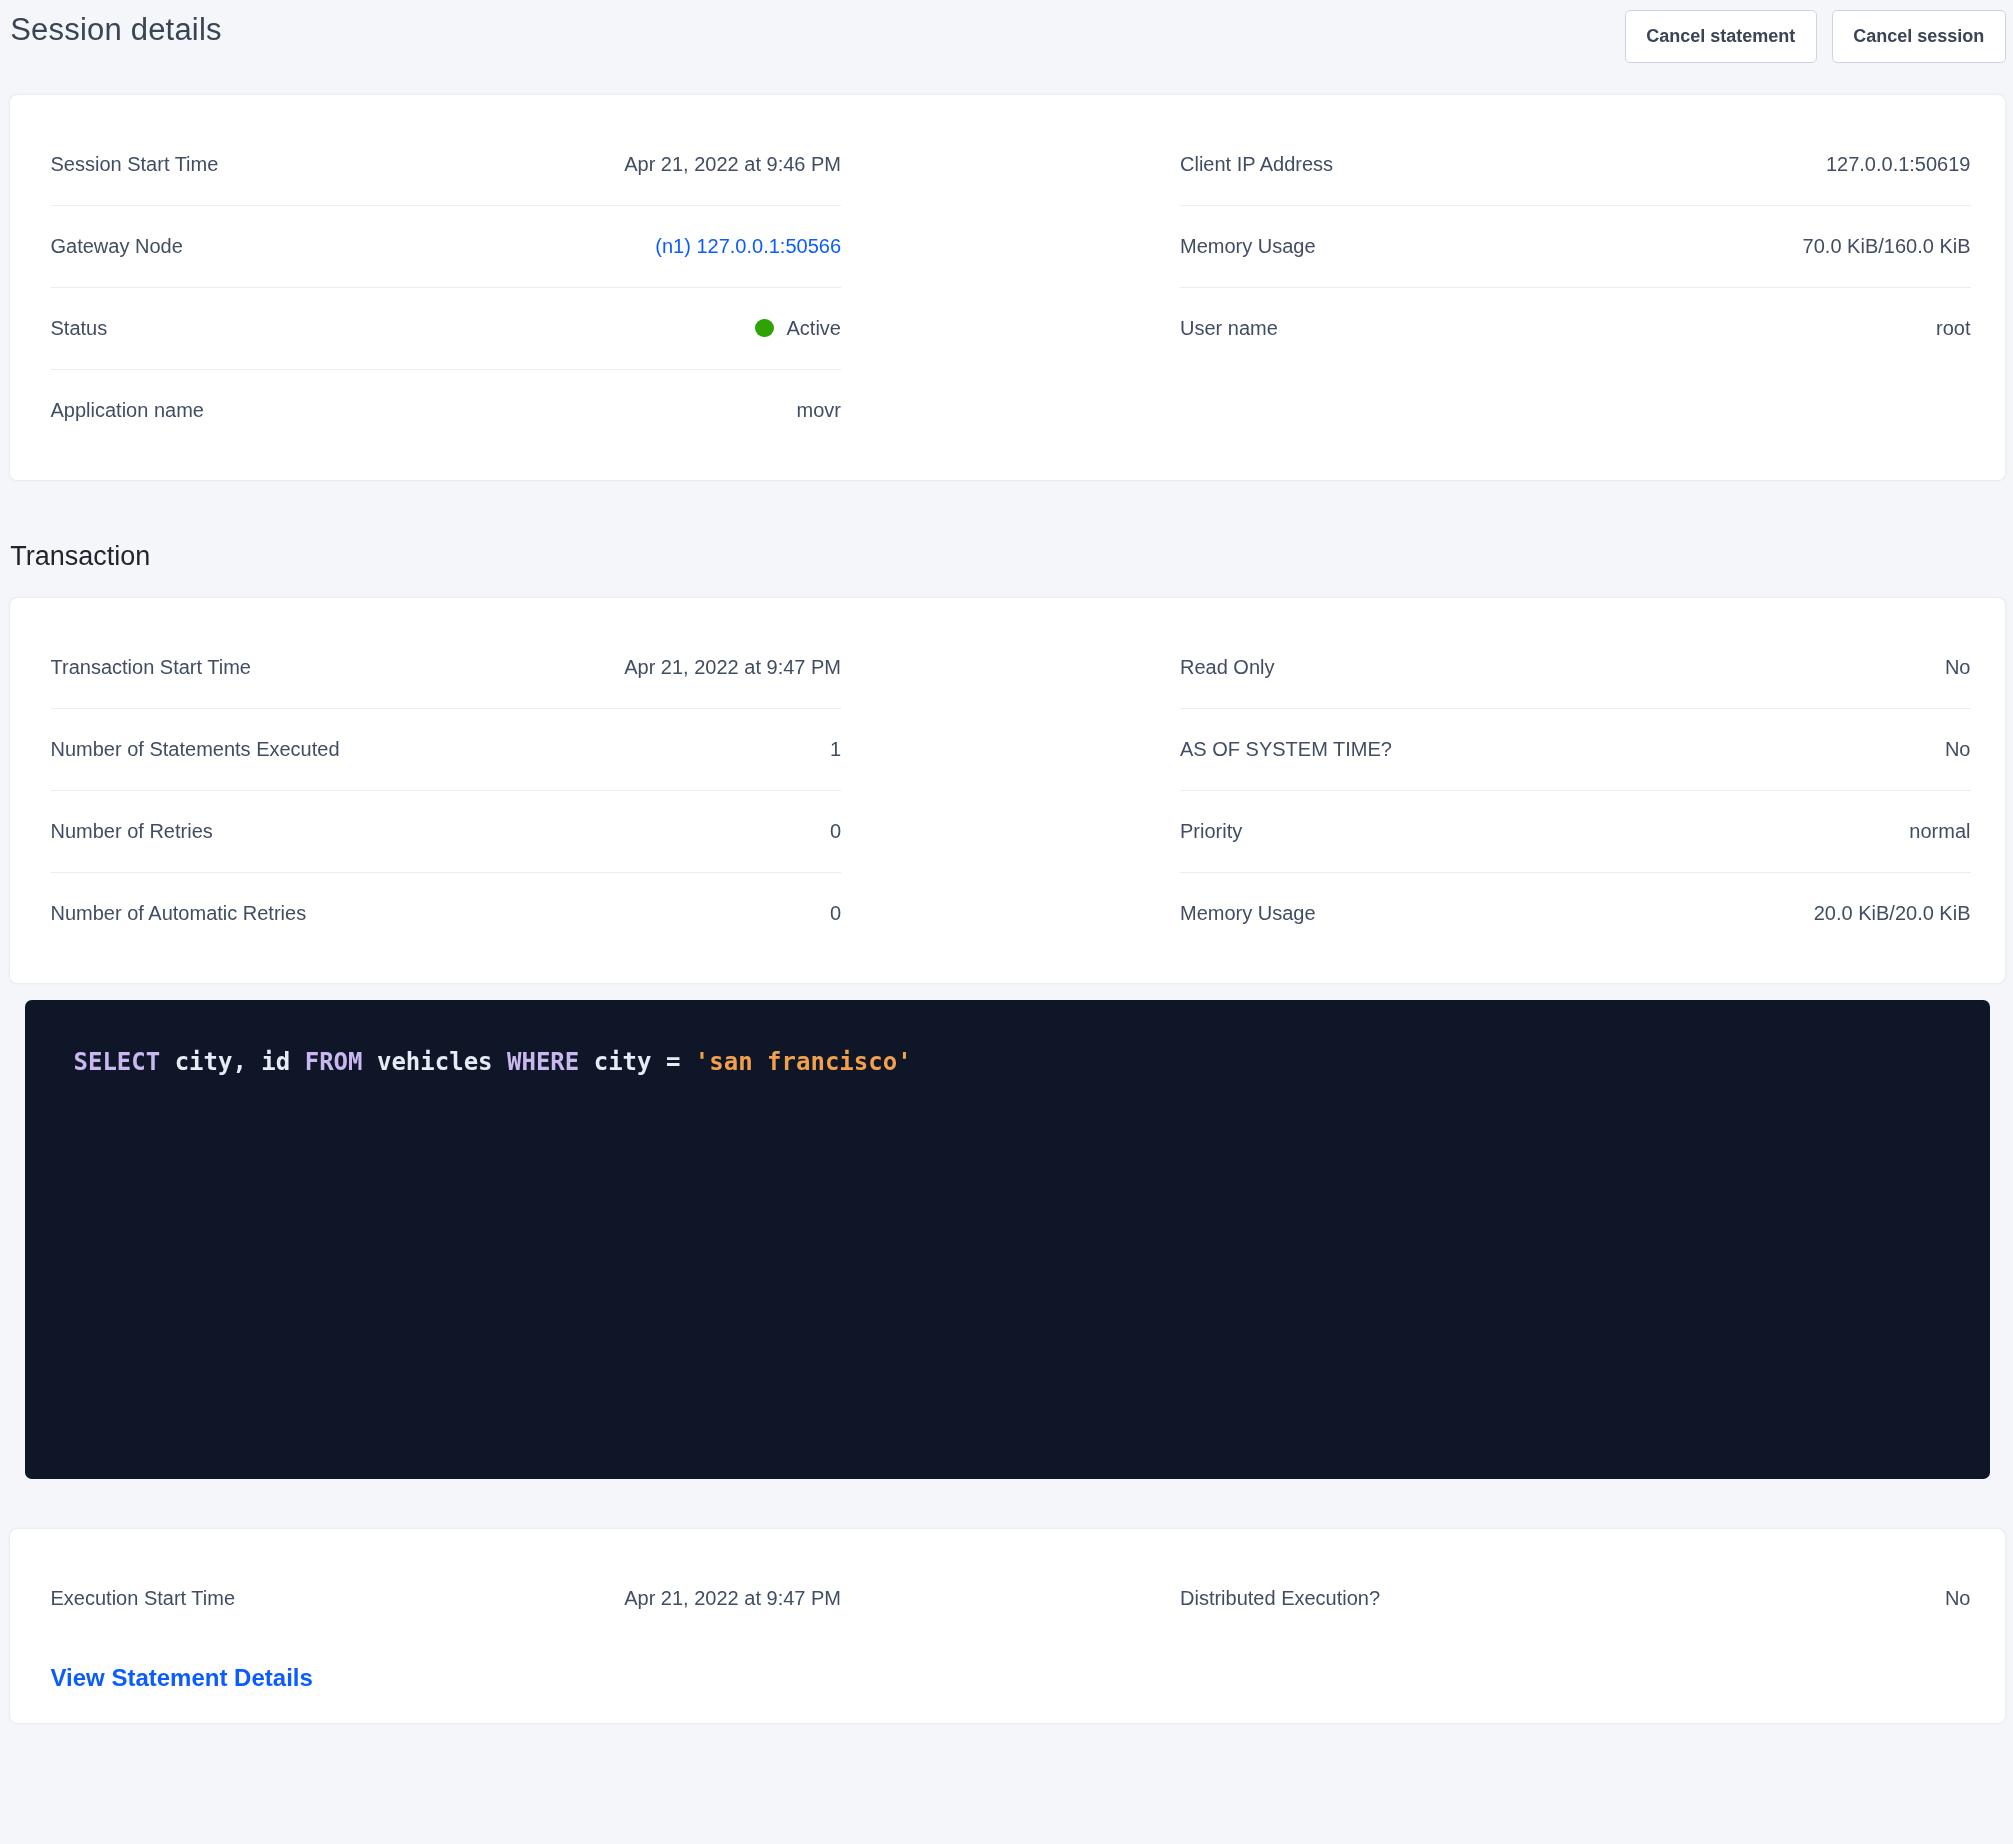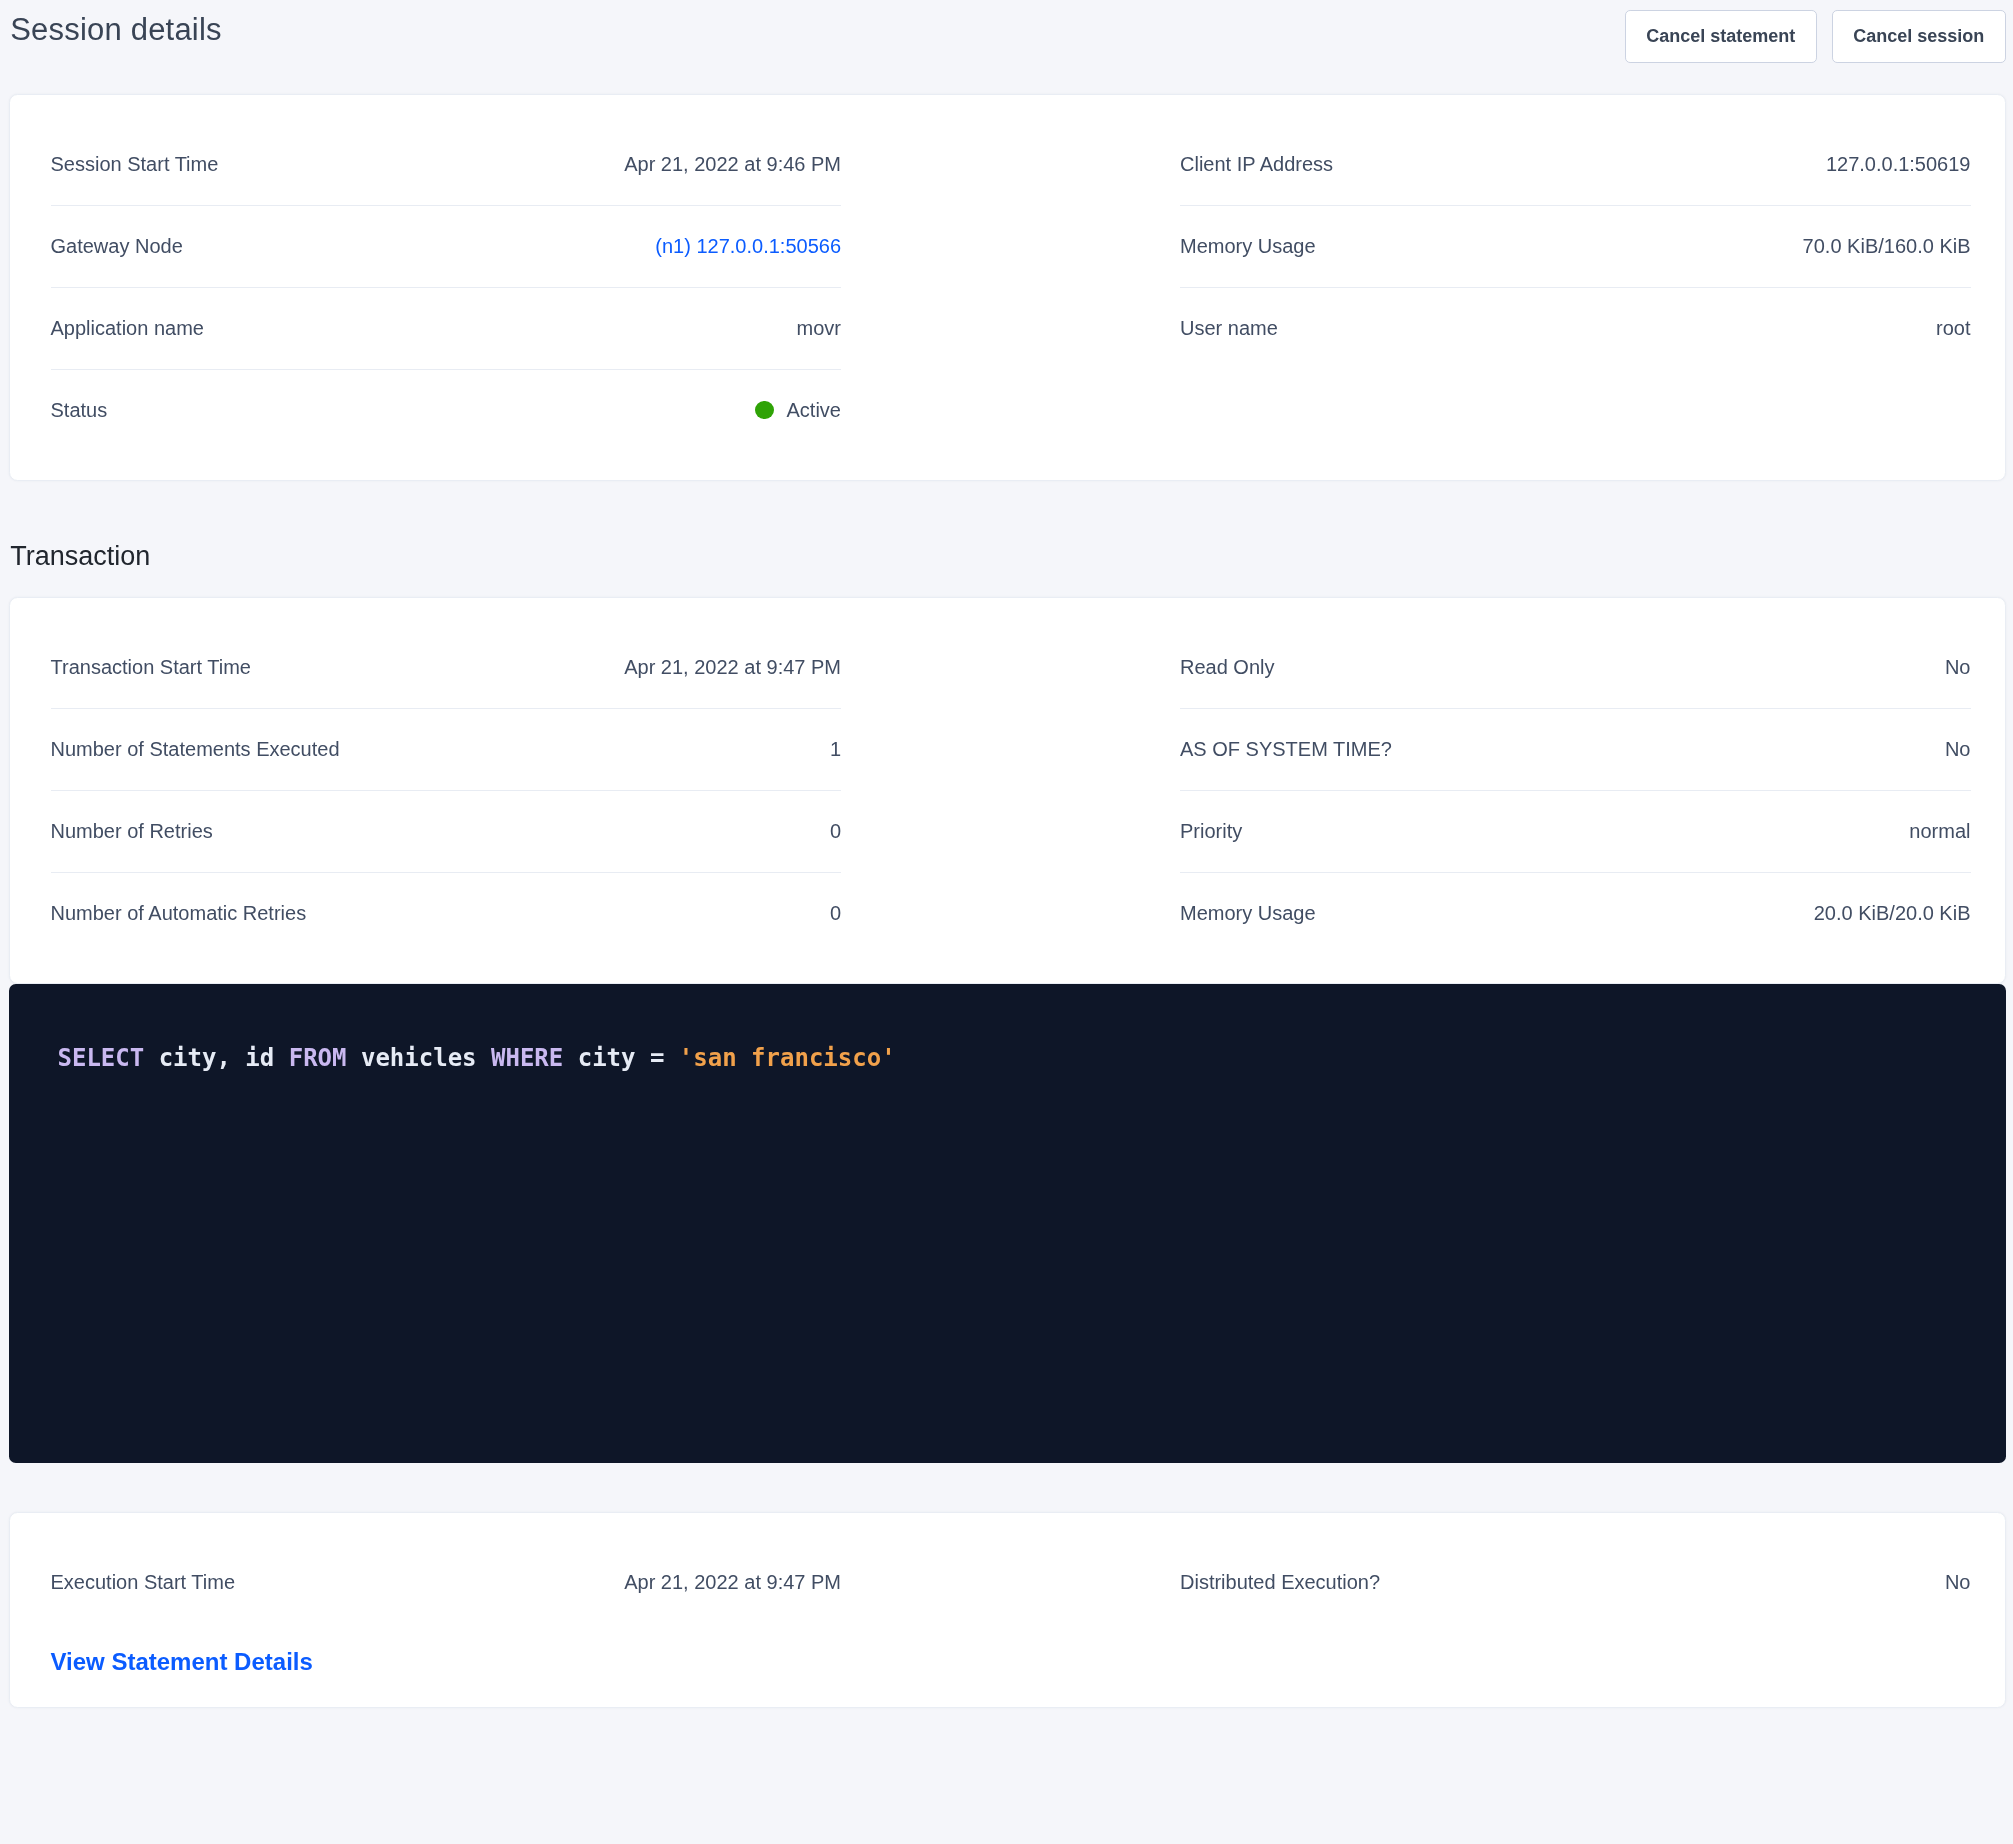"Application name" div.row { order: before "Status" -> after "Status" }
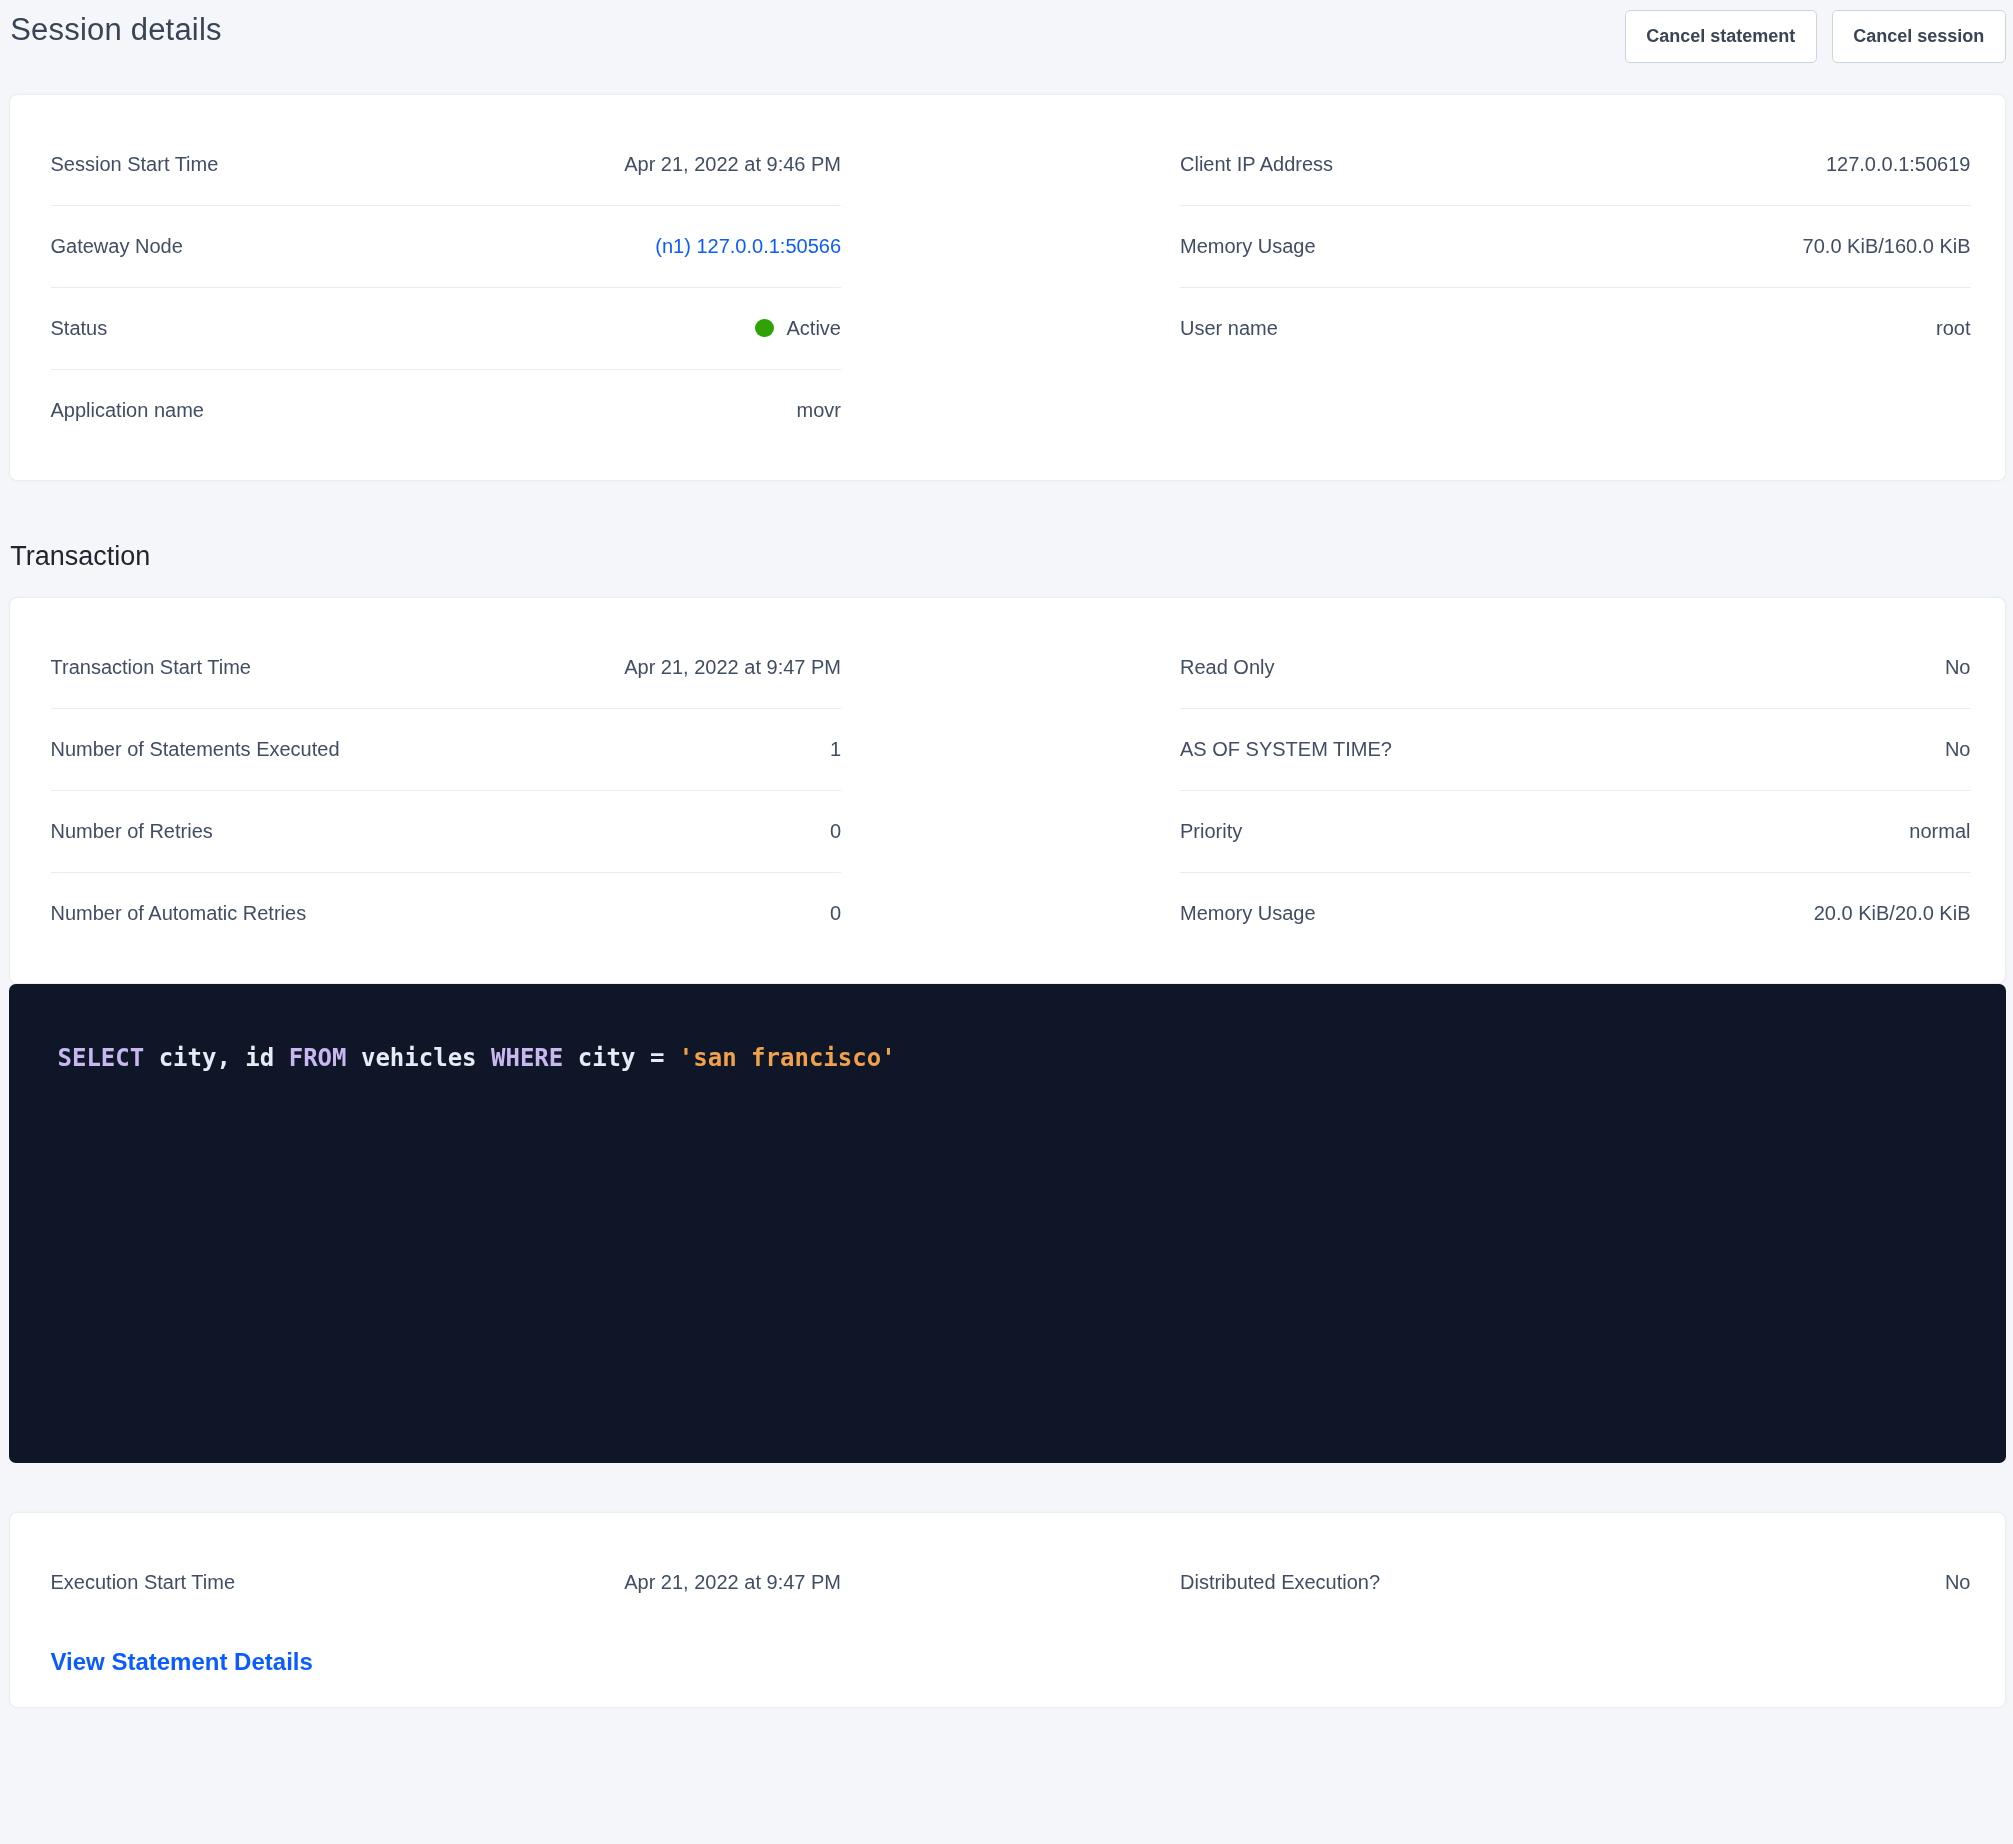"SELECT city, id FROM vehicles" .code-block { margin: 0 -> 16px; padding: 60px 41px 0 49px -> 48px 41px 0 49px }
